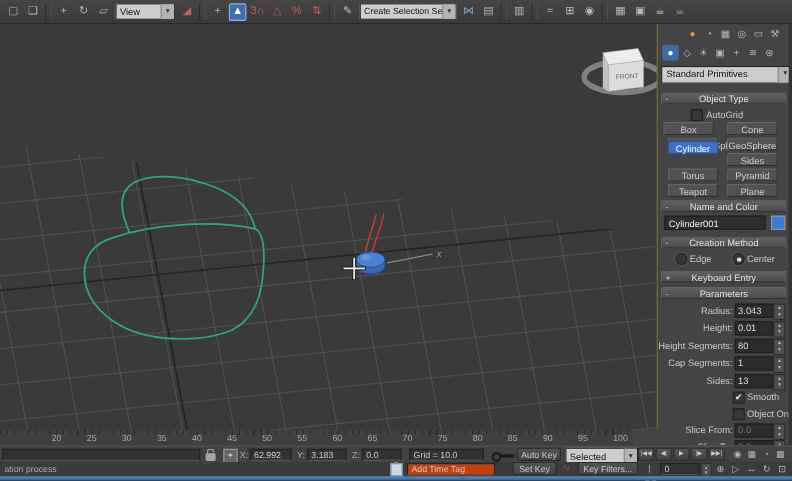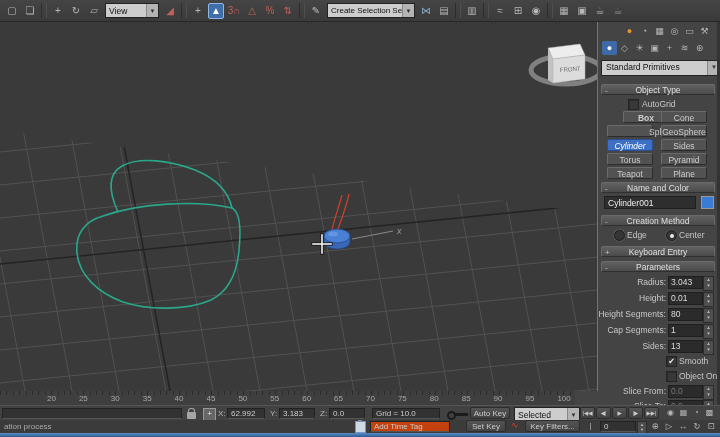"Box" div.otbtn { font-weight: bold -> none; left: 25px -> 5px }
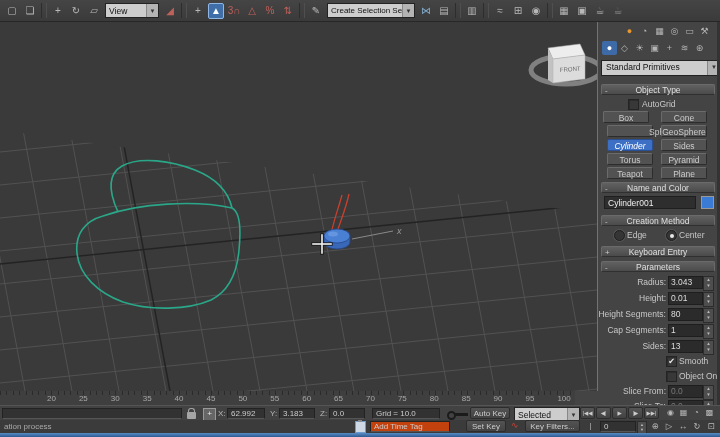"Cylinder" div.otbtn { font-style: italic -> none; top: 117px -> 106px }
